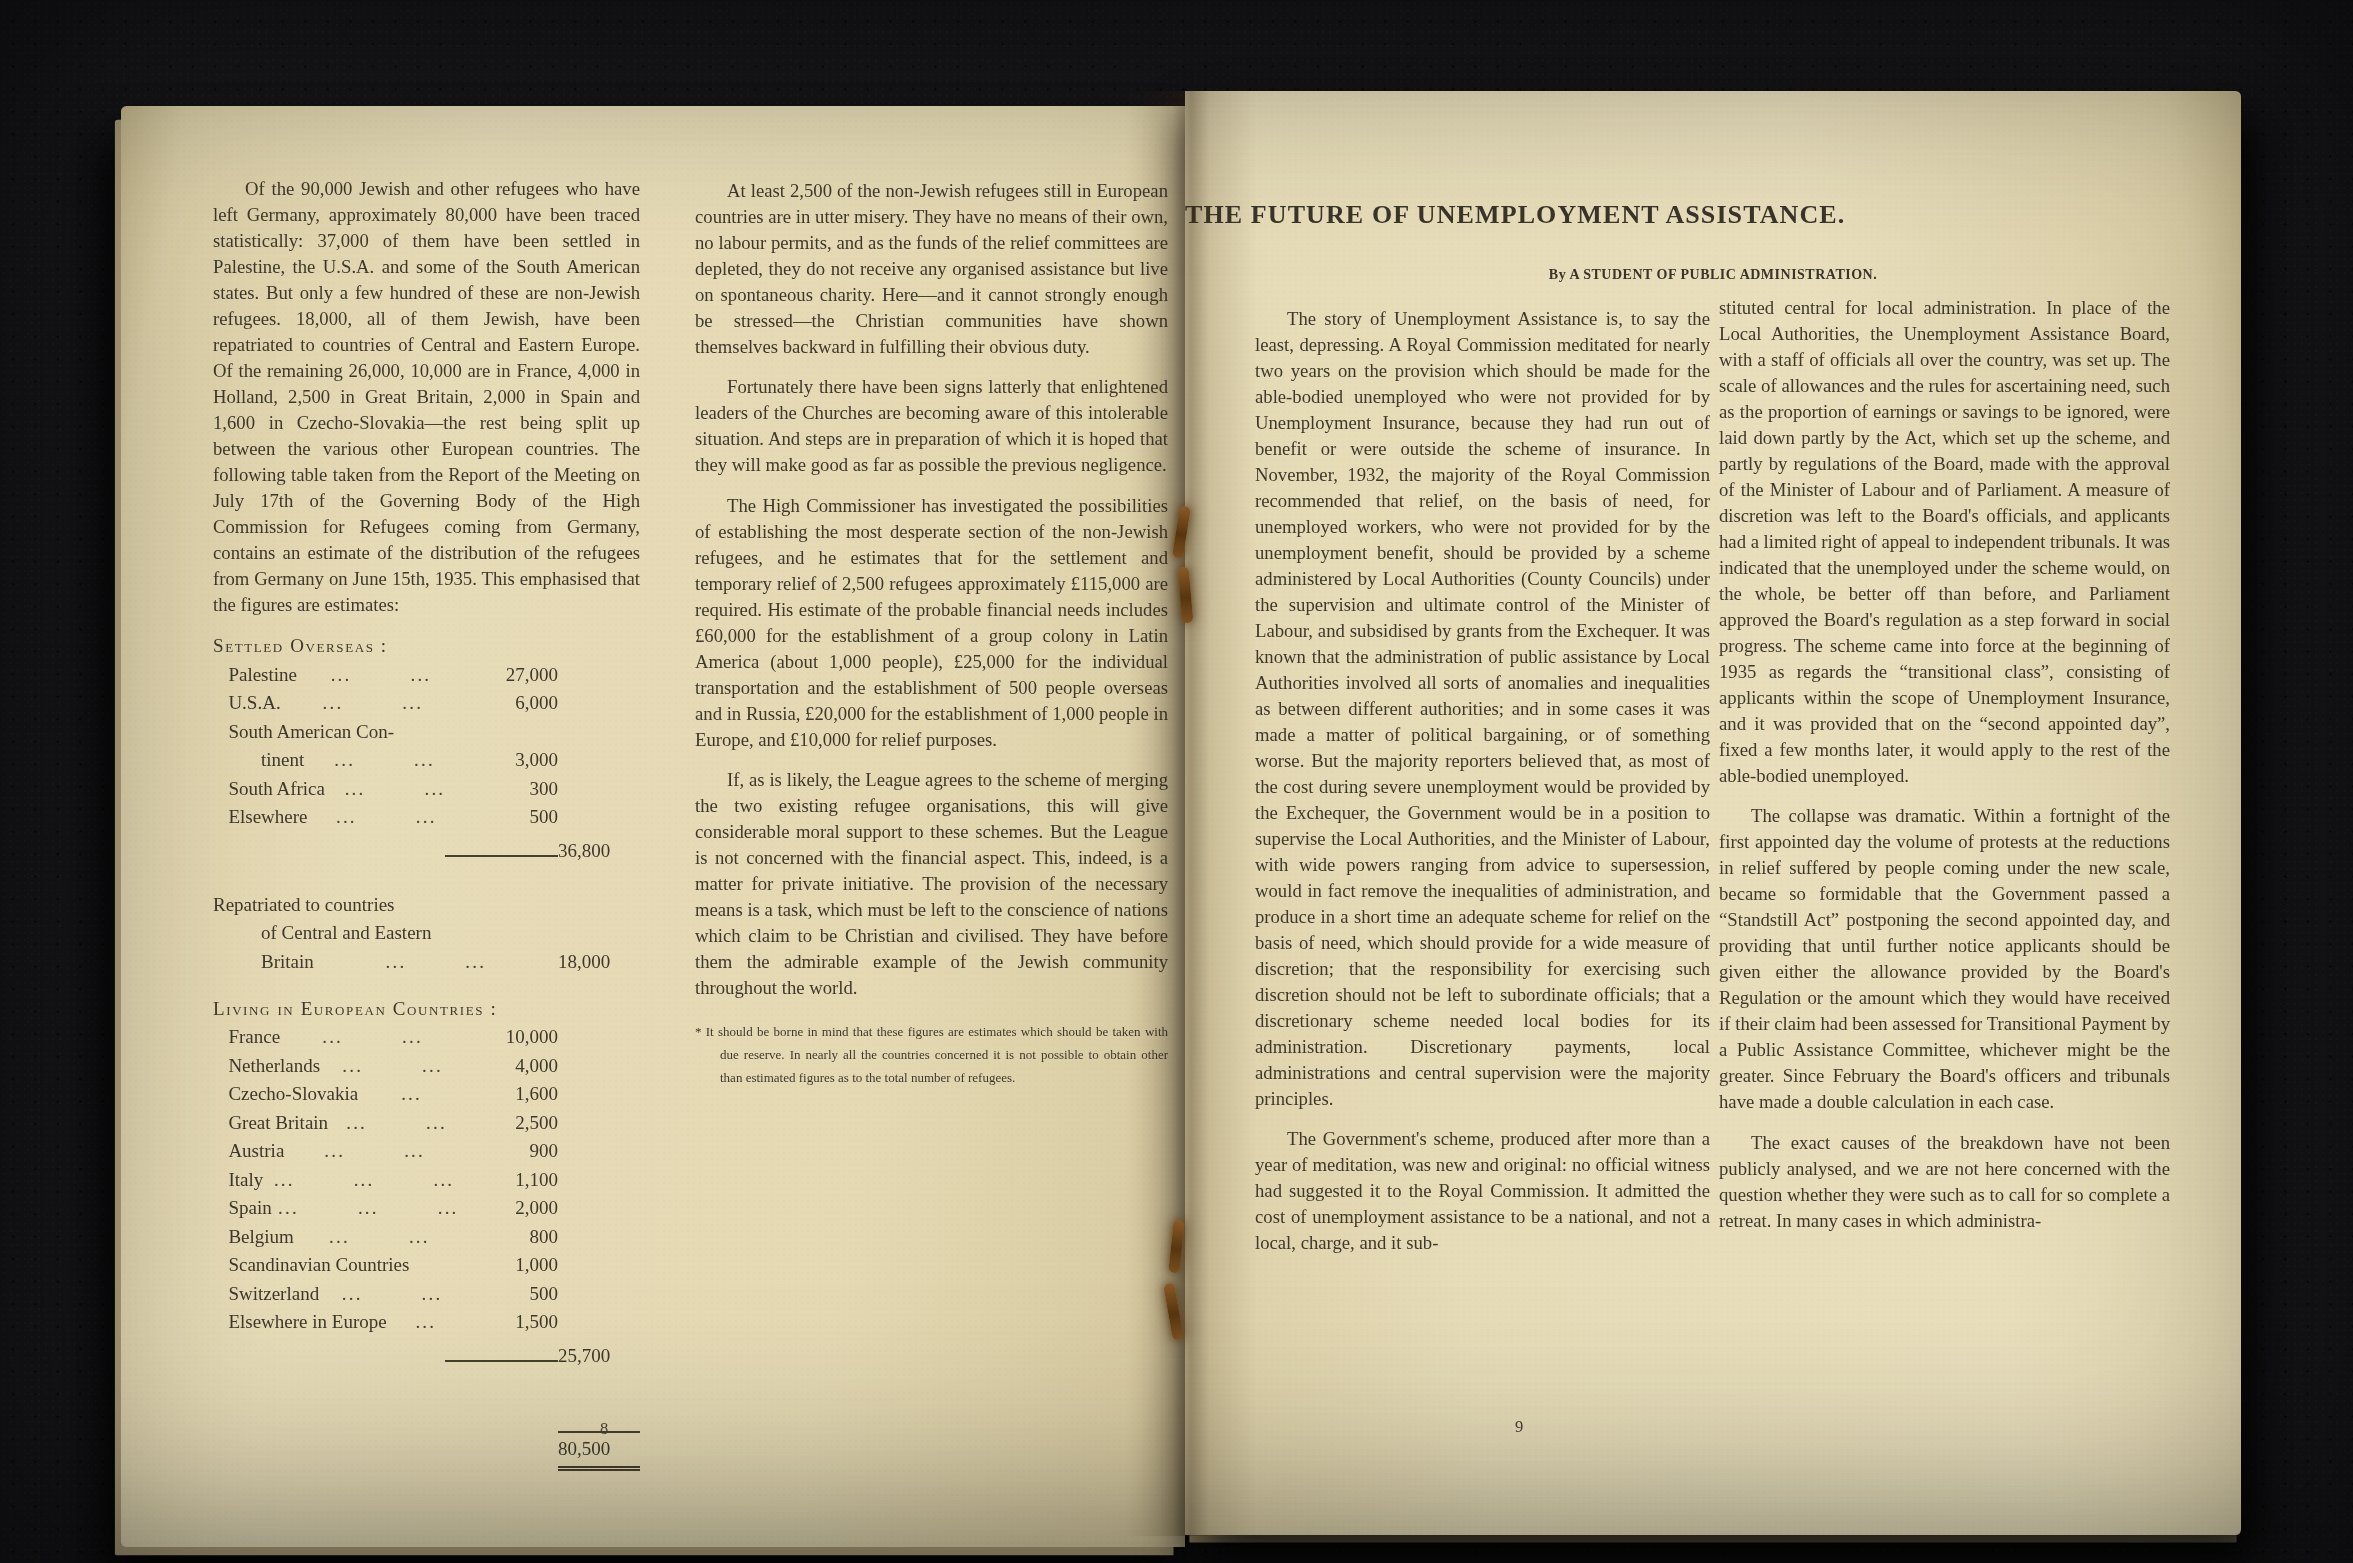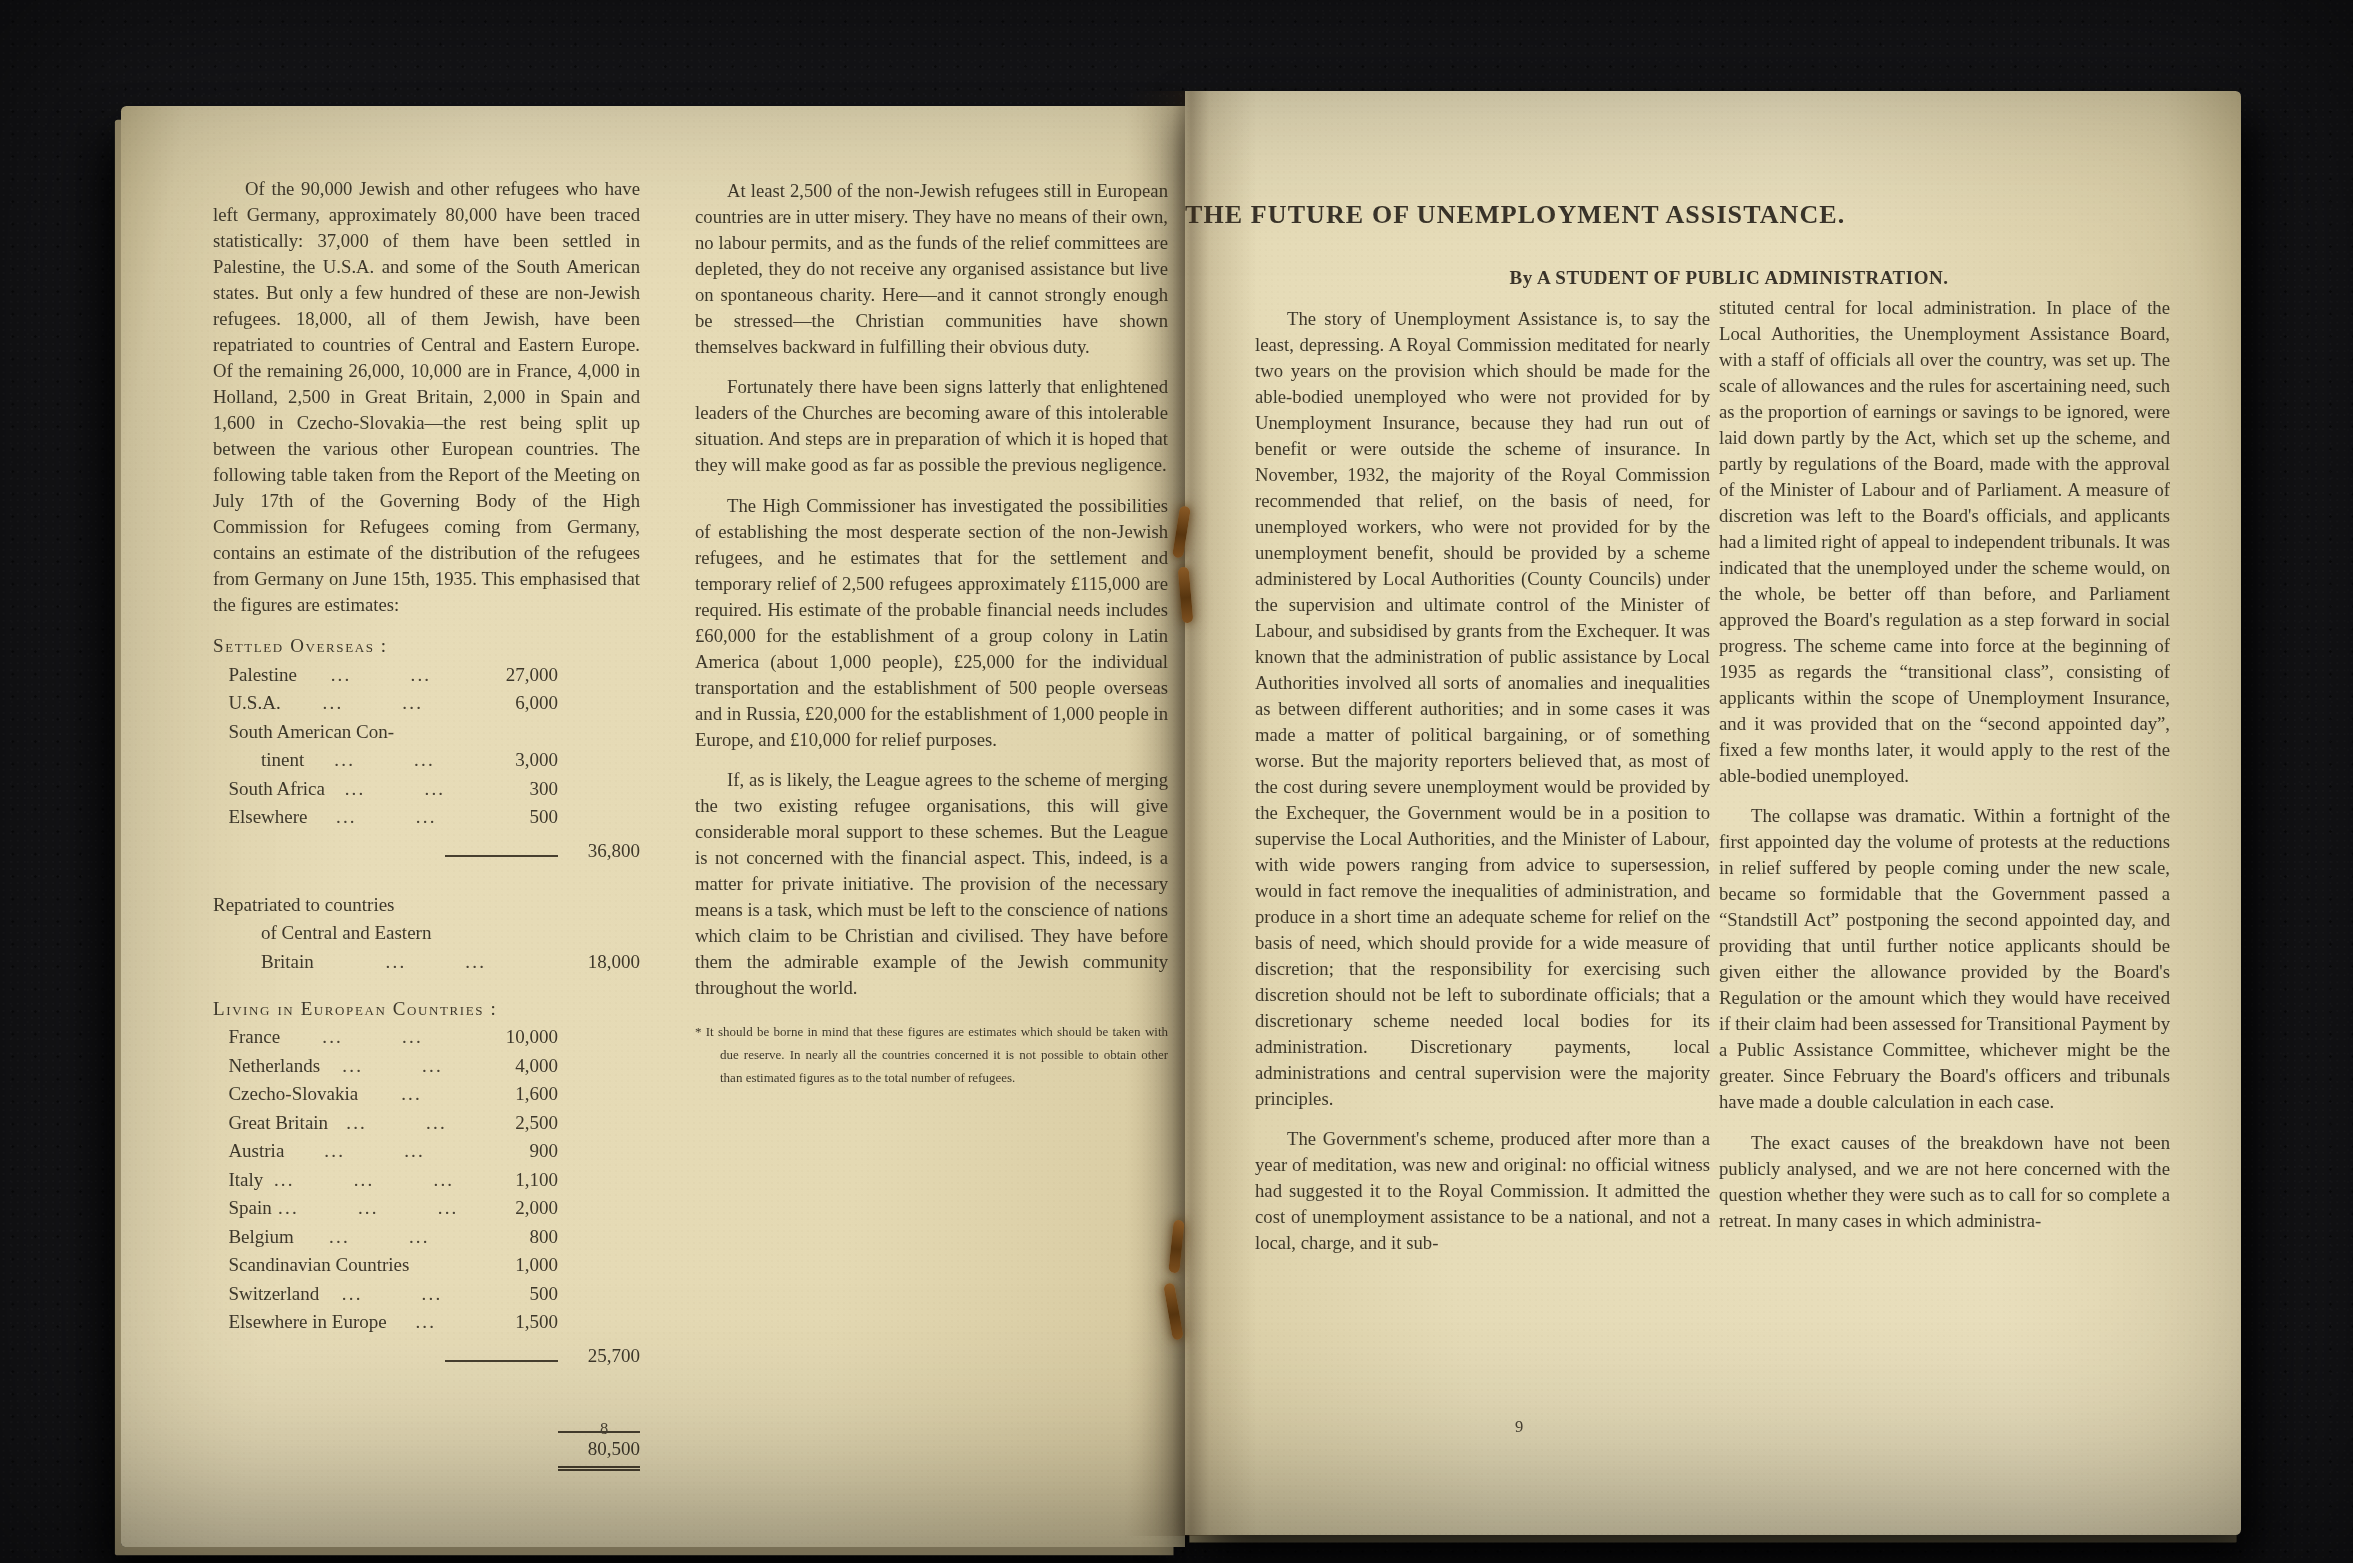"By A STUDENT OF PUBLIC" .rbyline { font-size: 19px -> 14px; left: 16px -> 0 }
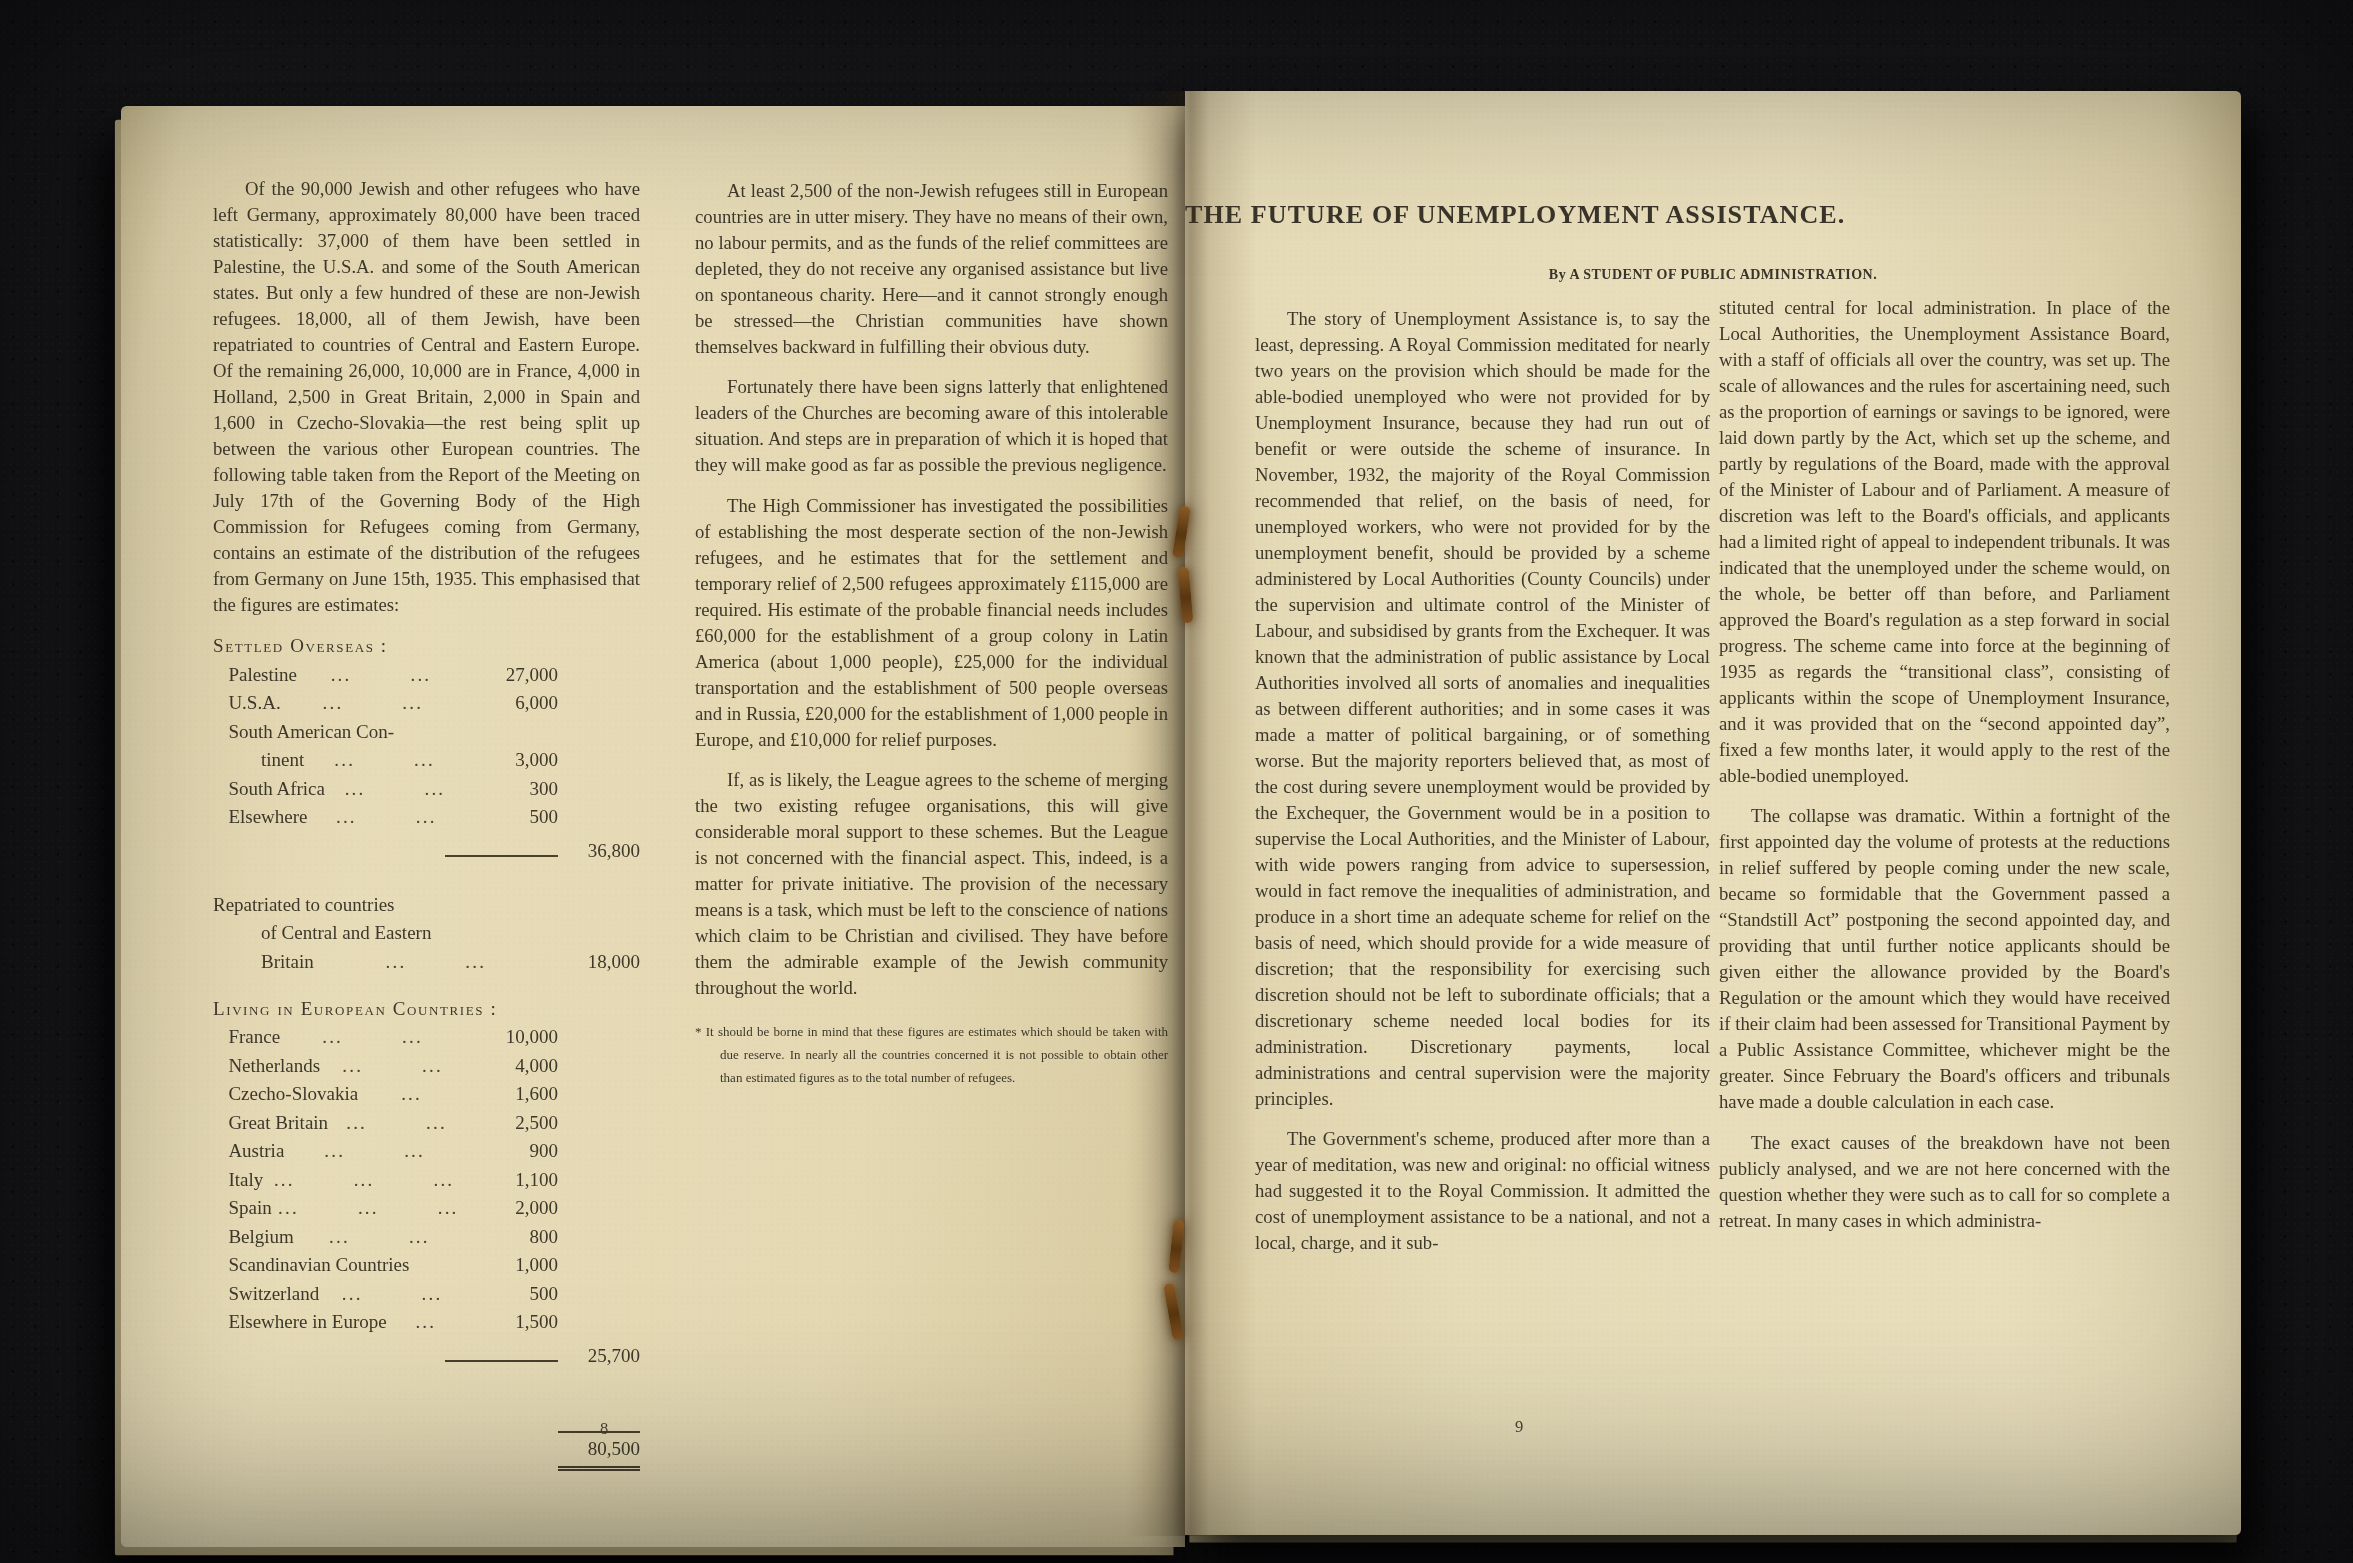"36,800" .tt { text-align: right -> left }
